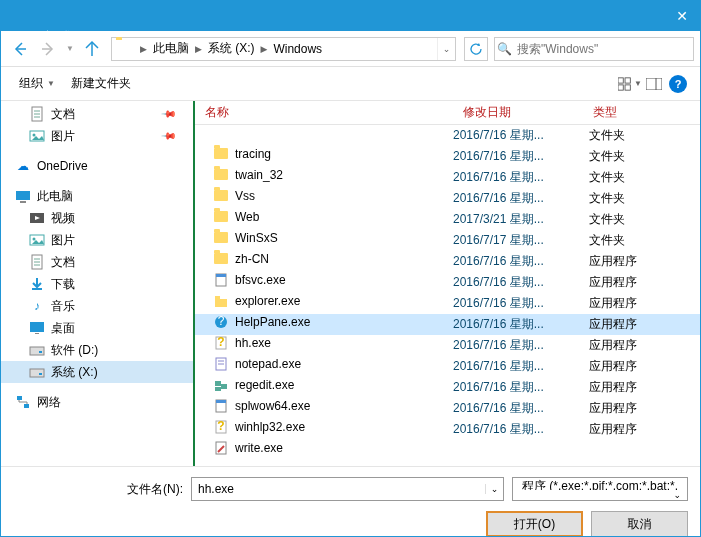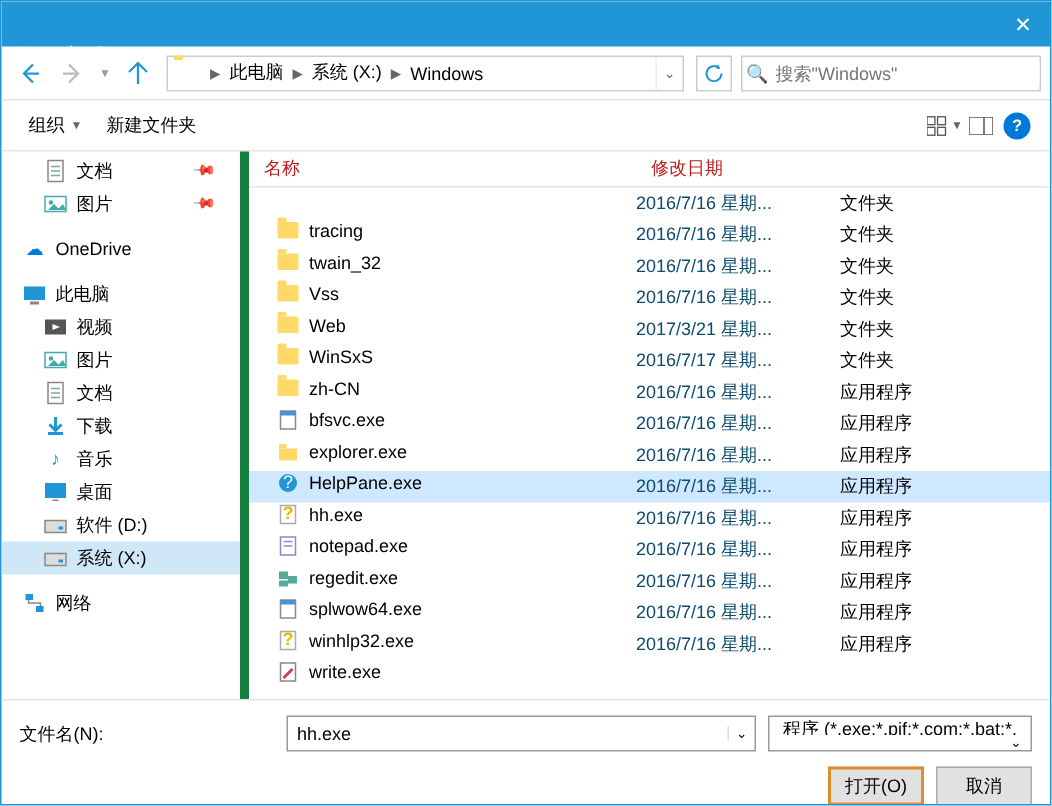"文档" .sidebar { border-right: 6px solid #15803d -> 2px solid #15803d; width: 165px -> 194px }
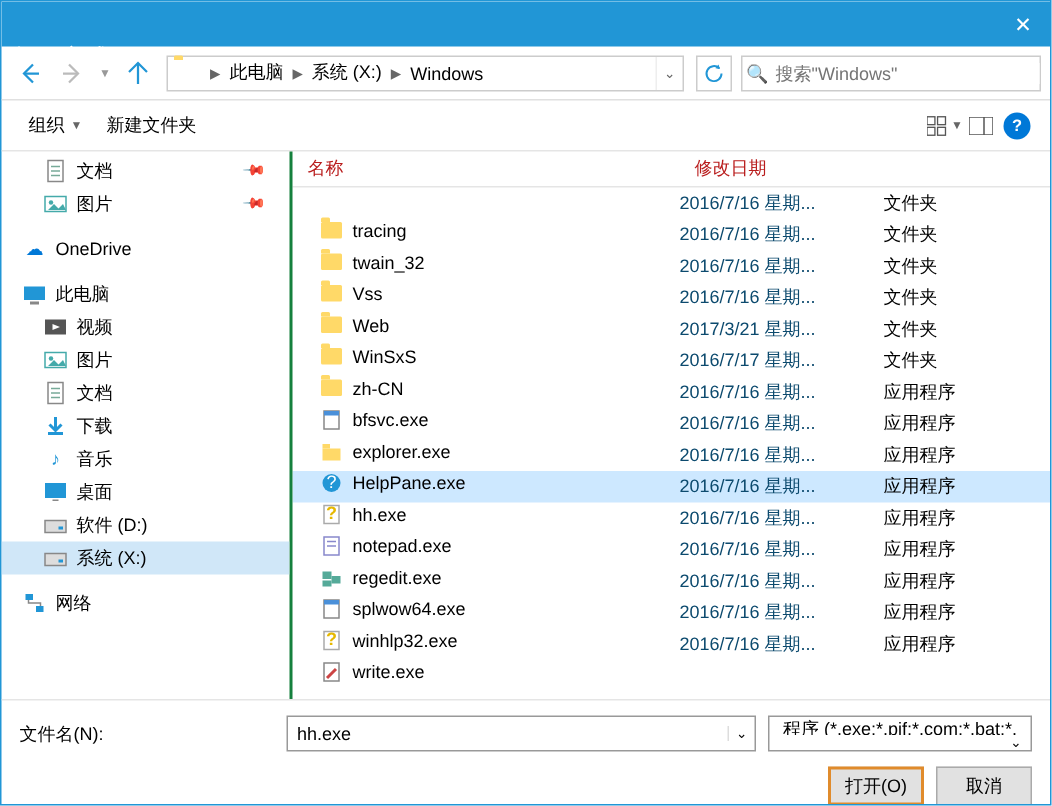"类型" div.col { html: none -> <div>类型</div> }
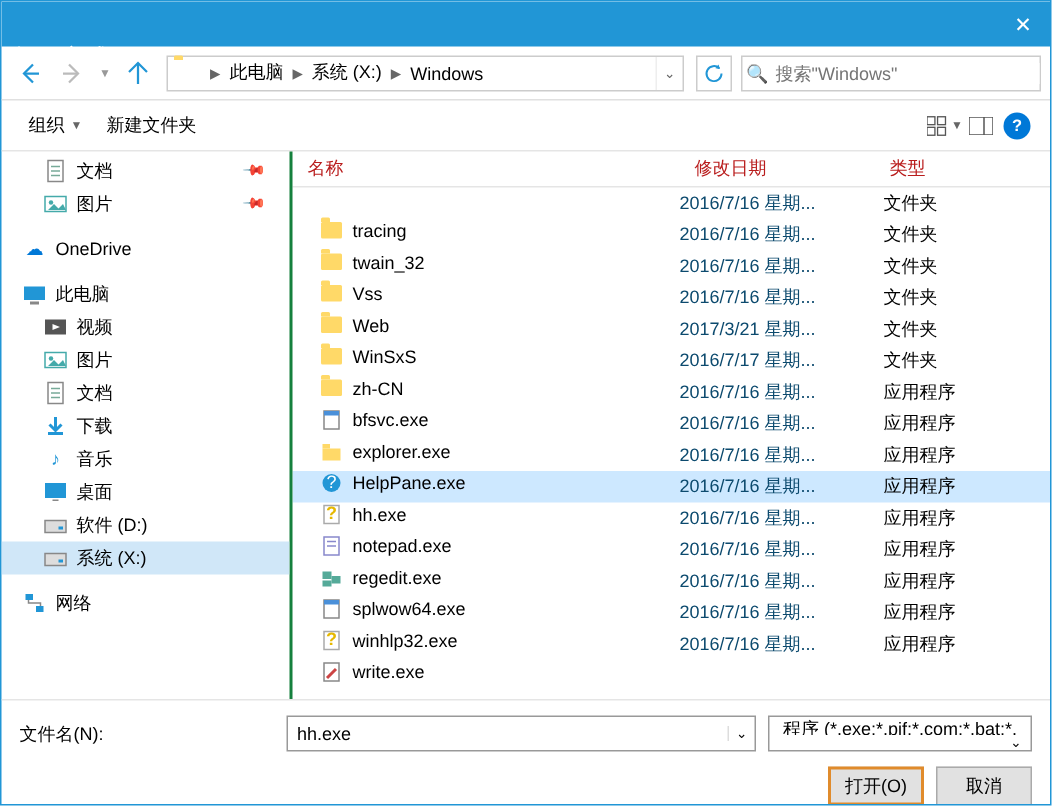"文件名(N):" .fn-label { text-align: left -> right }
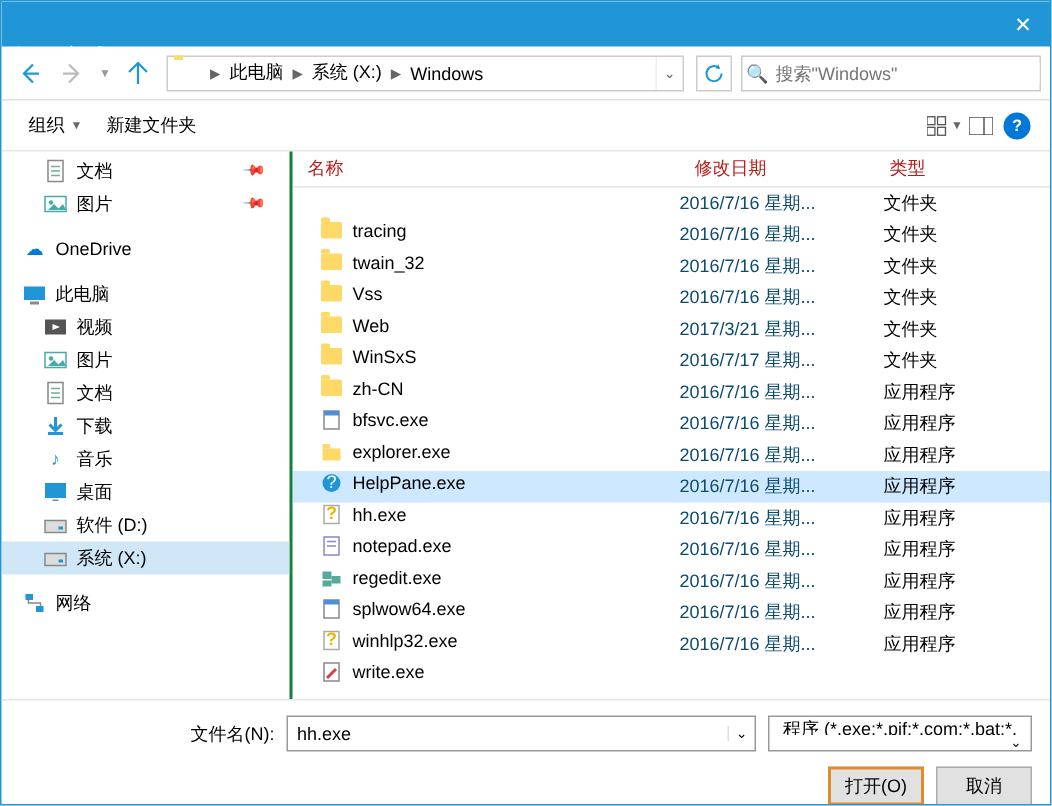"打开(O)" .btn { width: 64px -> 97px }
